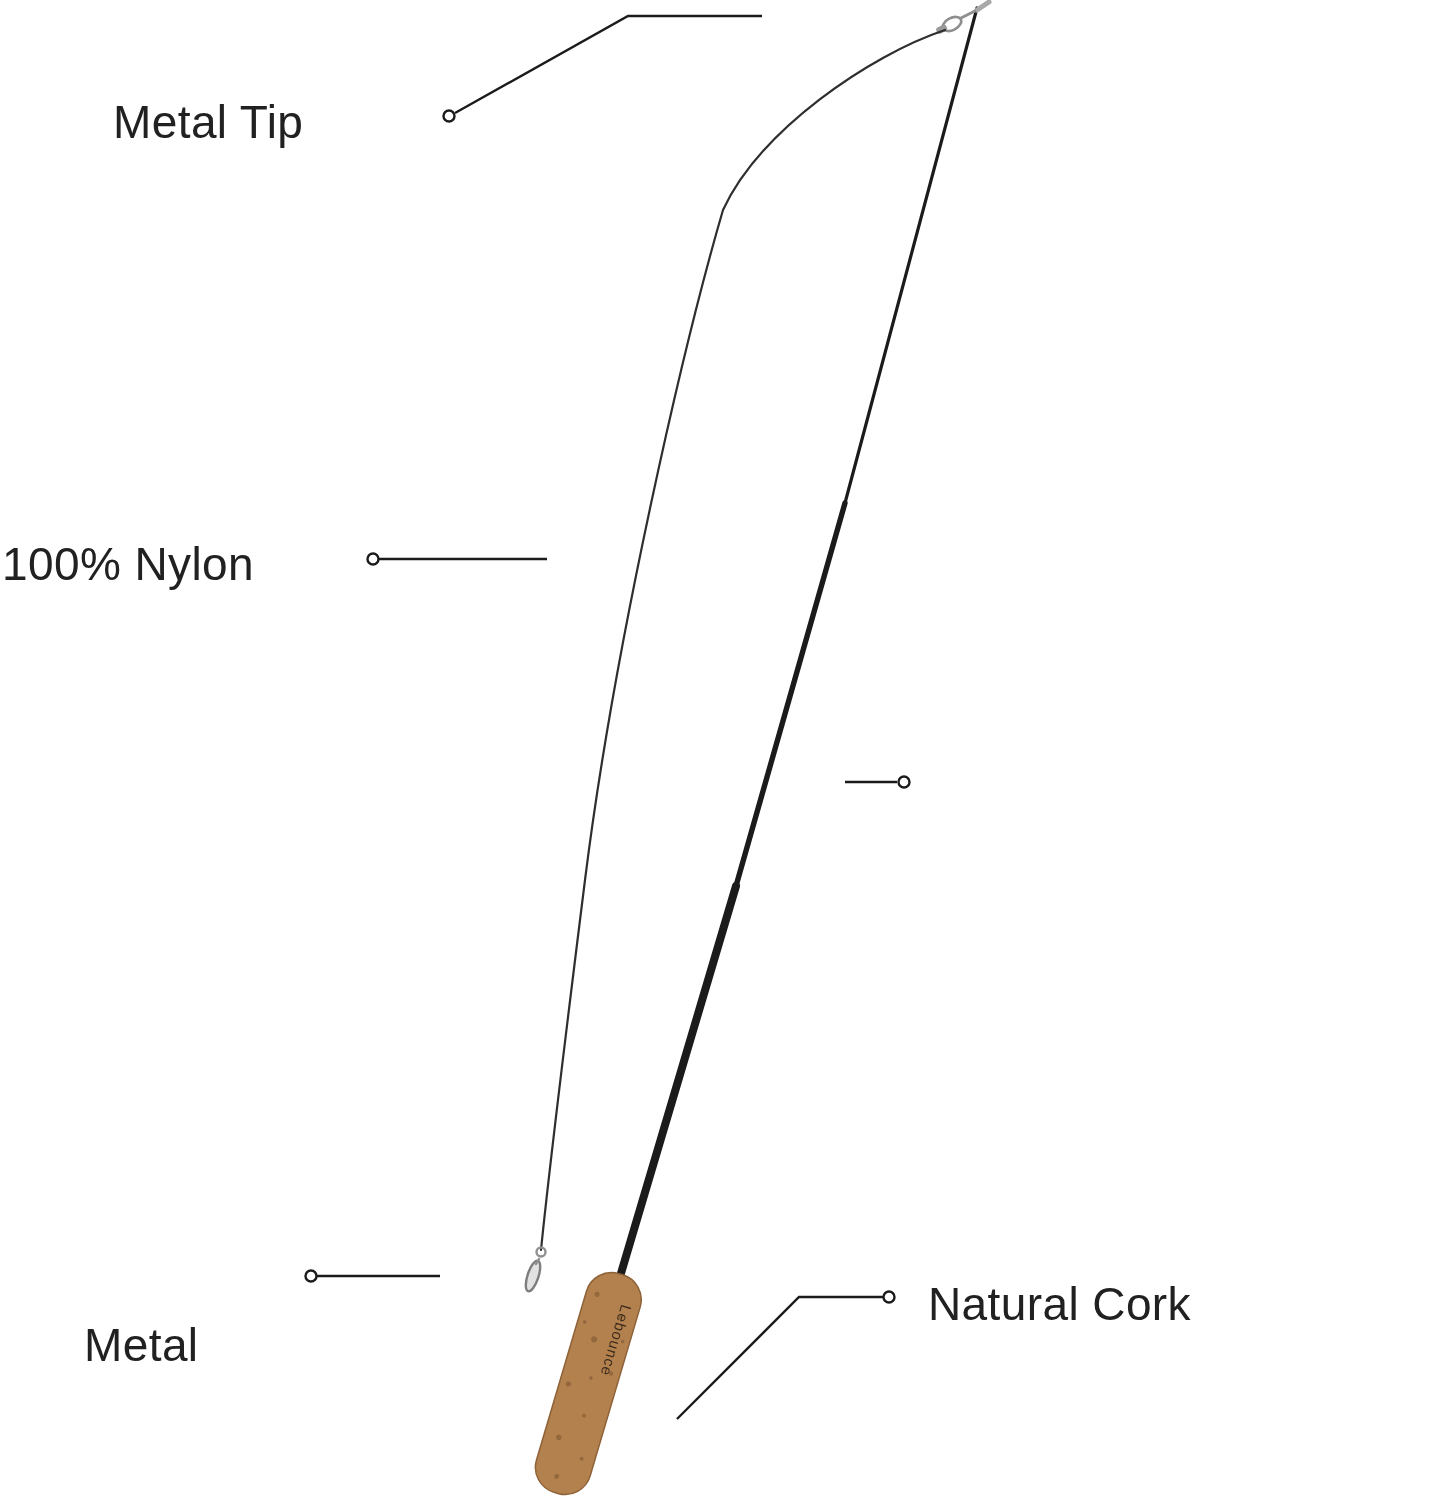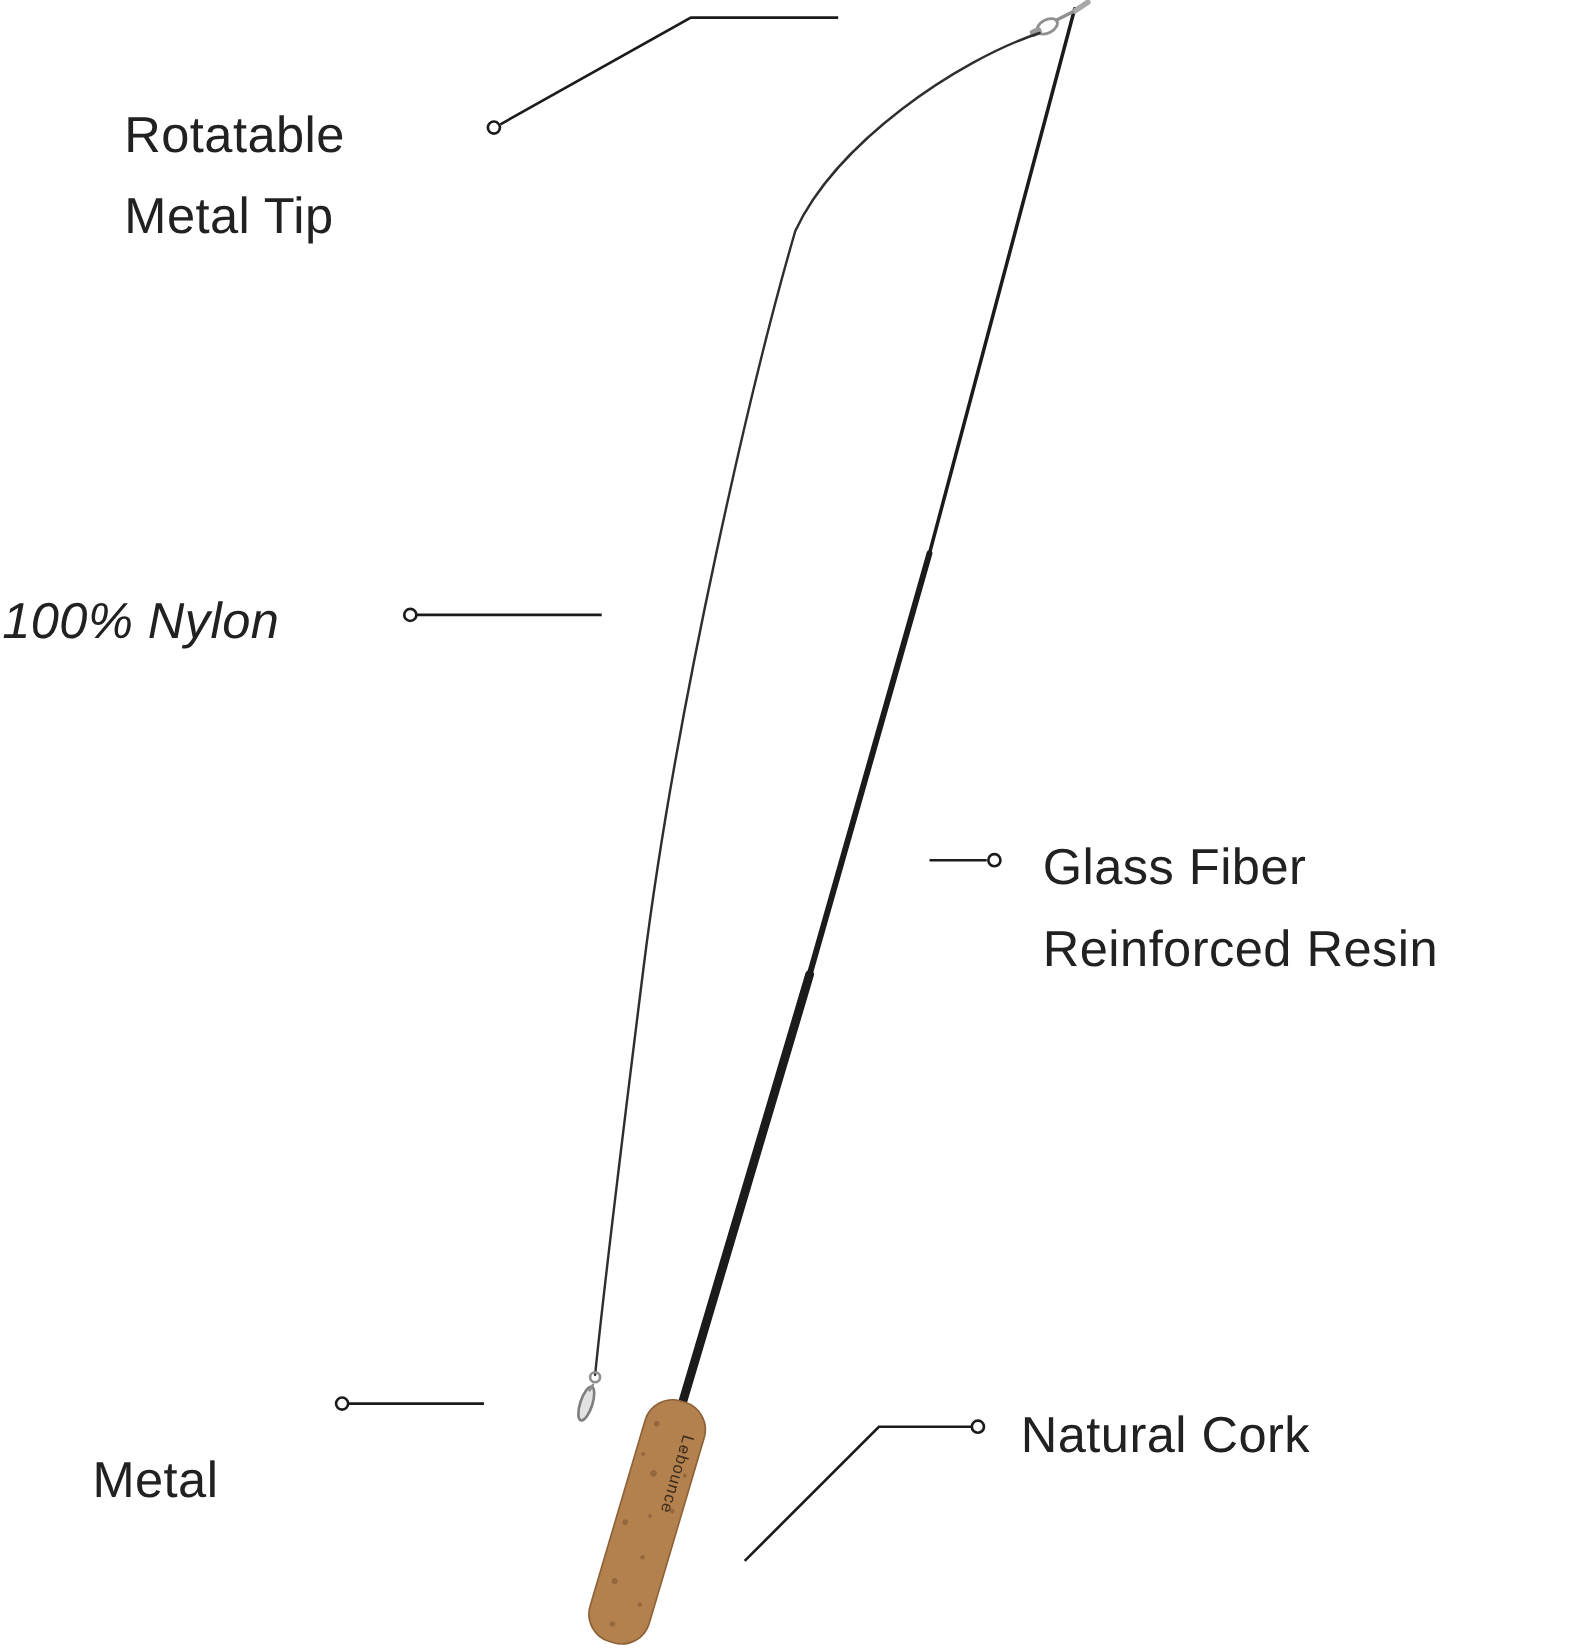"Rotatable" span.line { html: <span>Rotatable</span> -> none }
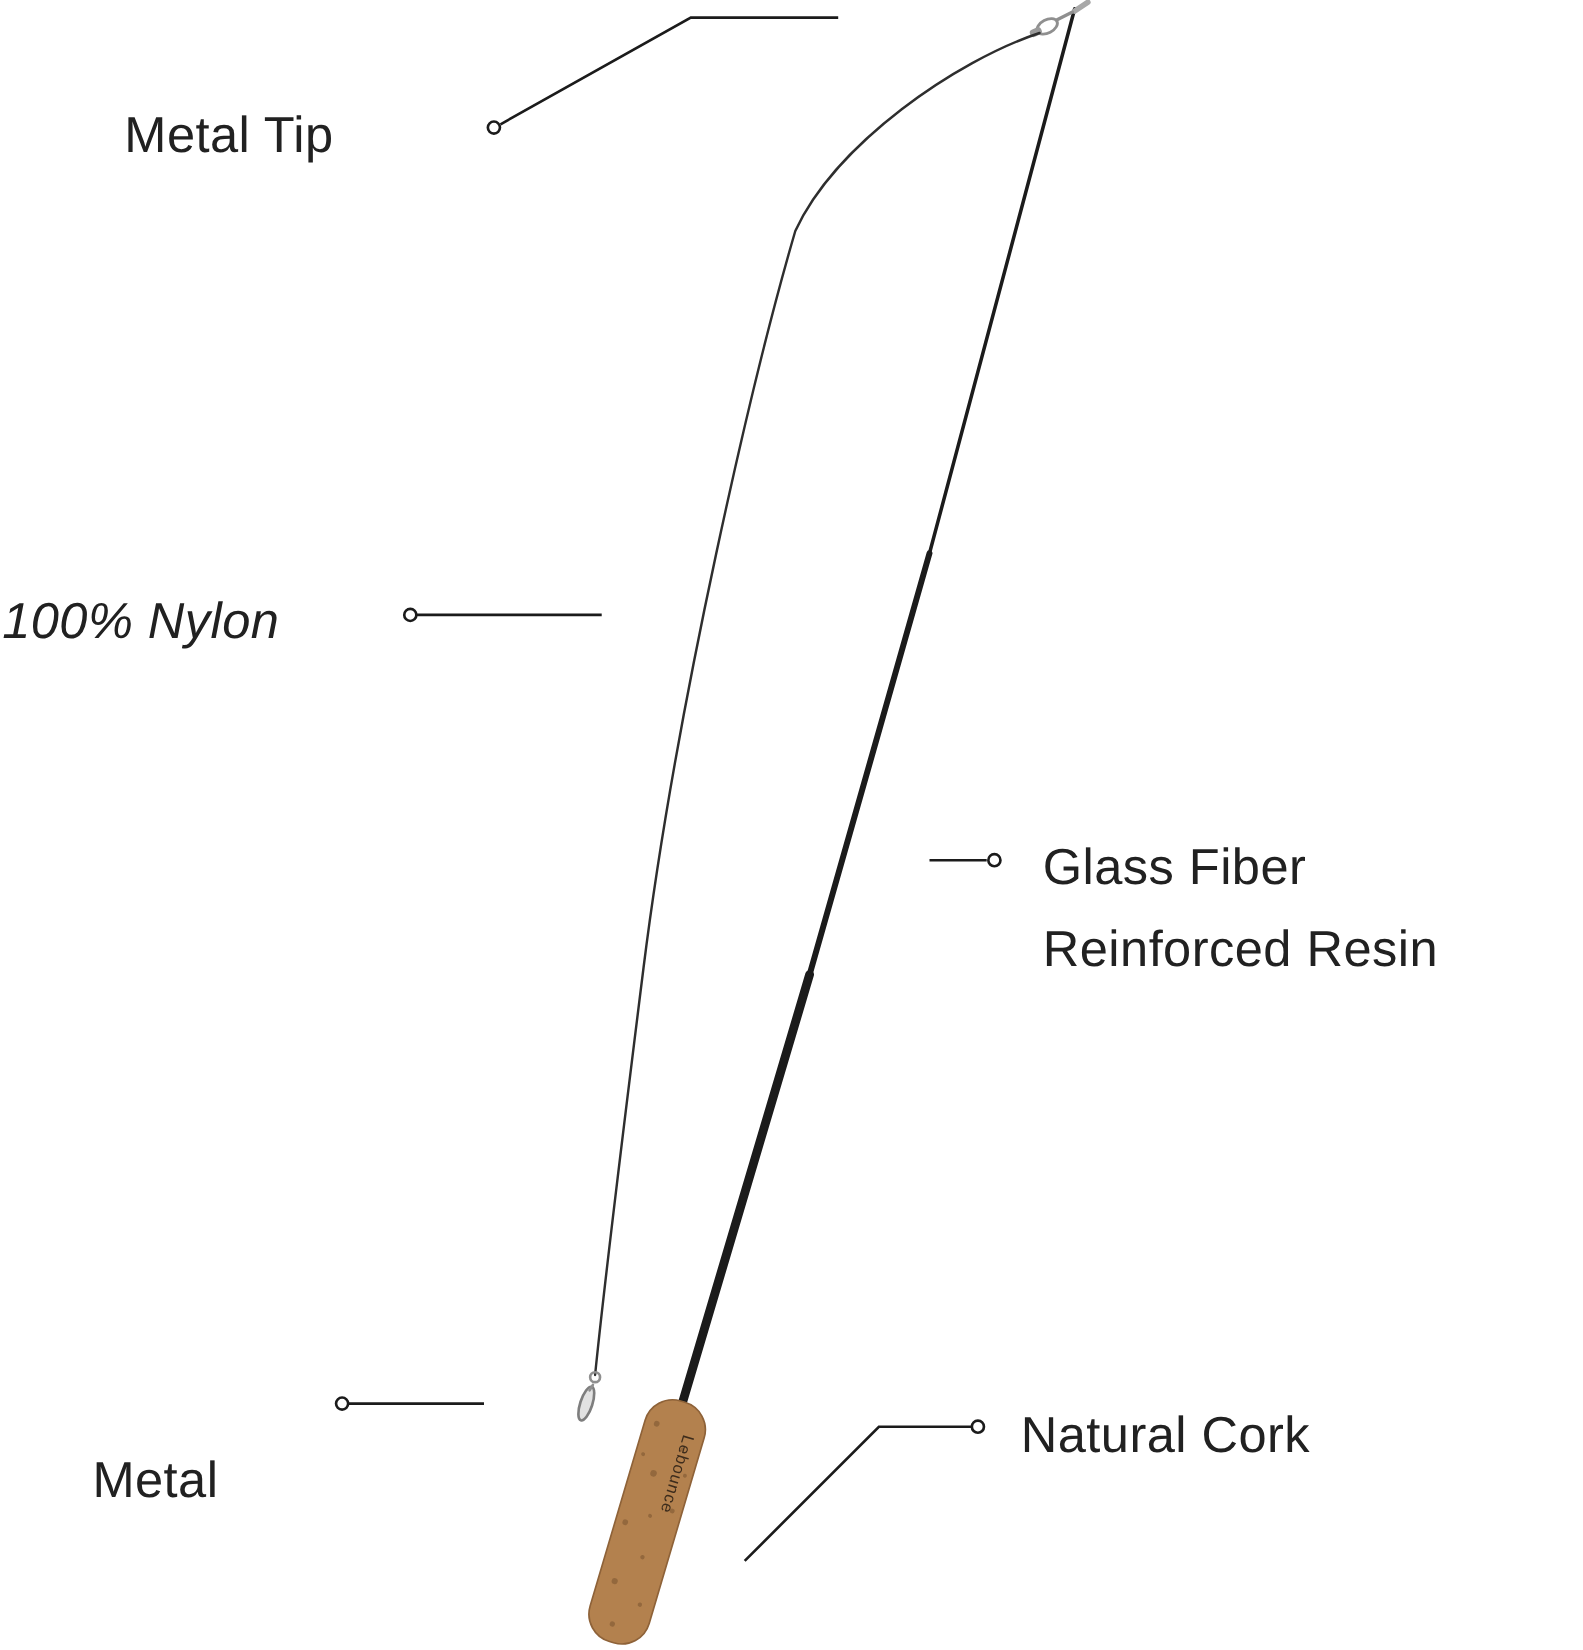"100% Nylon" div.label { font-style: italic -> none }
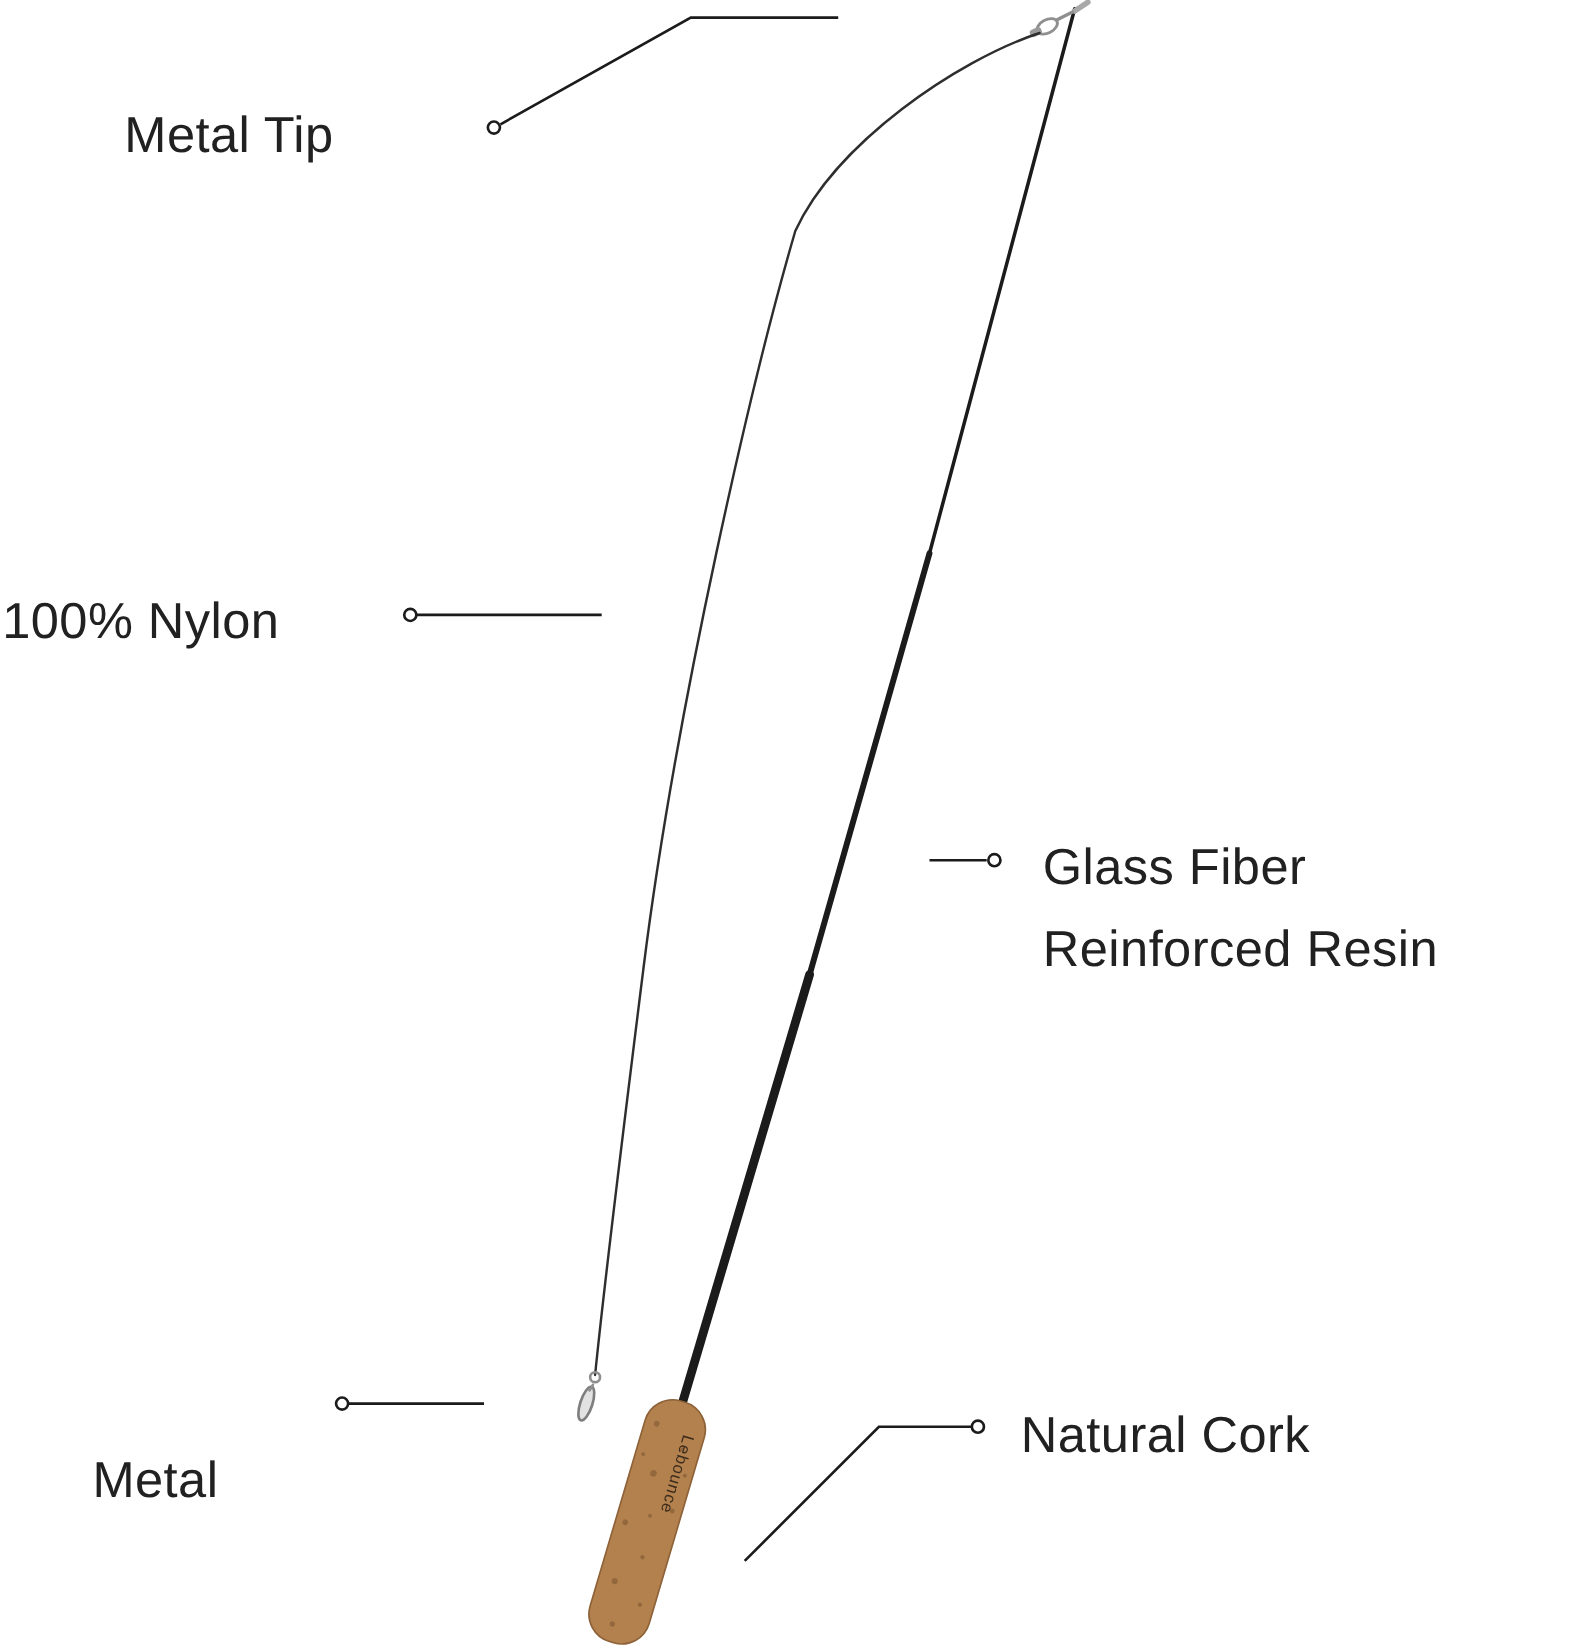"Glass Fiber" div.label { html: <div> <span>Glass Fiber</span> <span>Reinforced Resin</span> </div> -> none }
